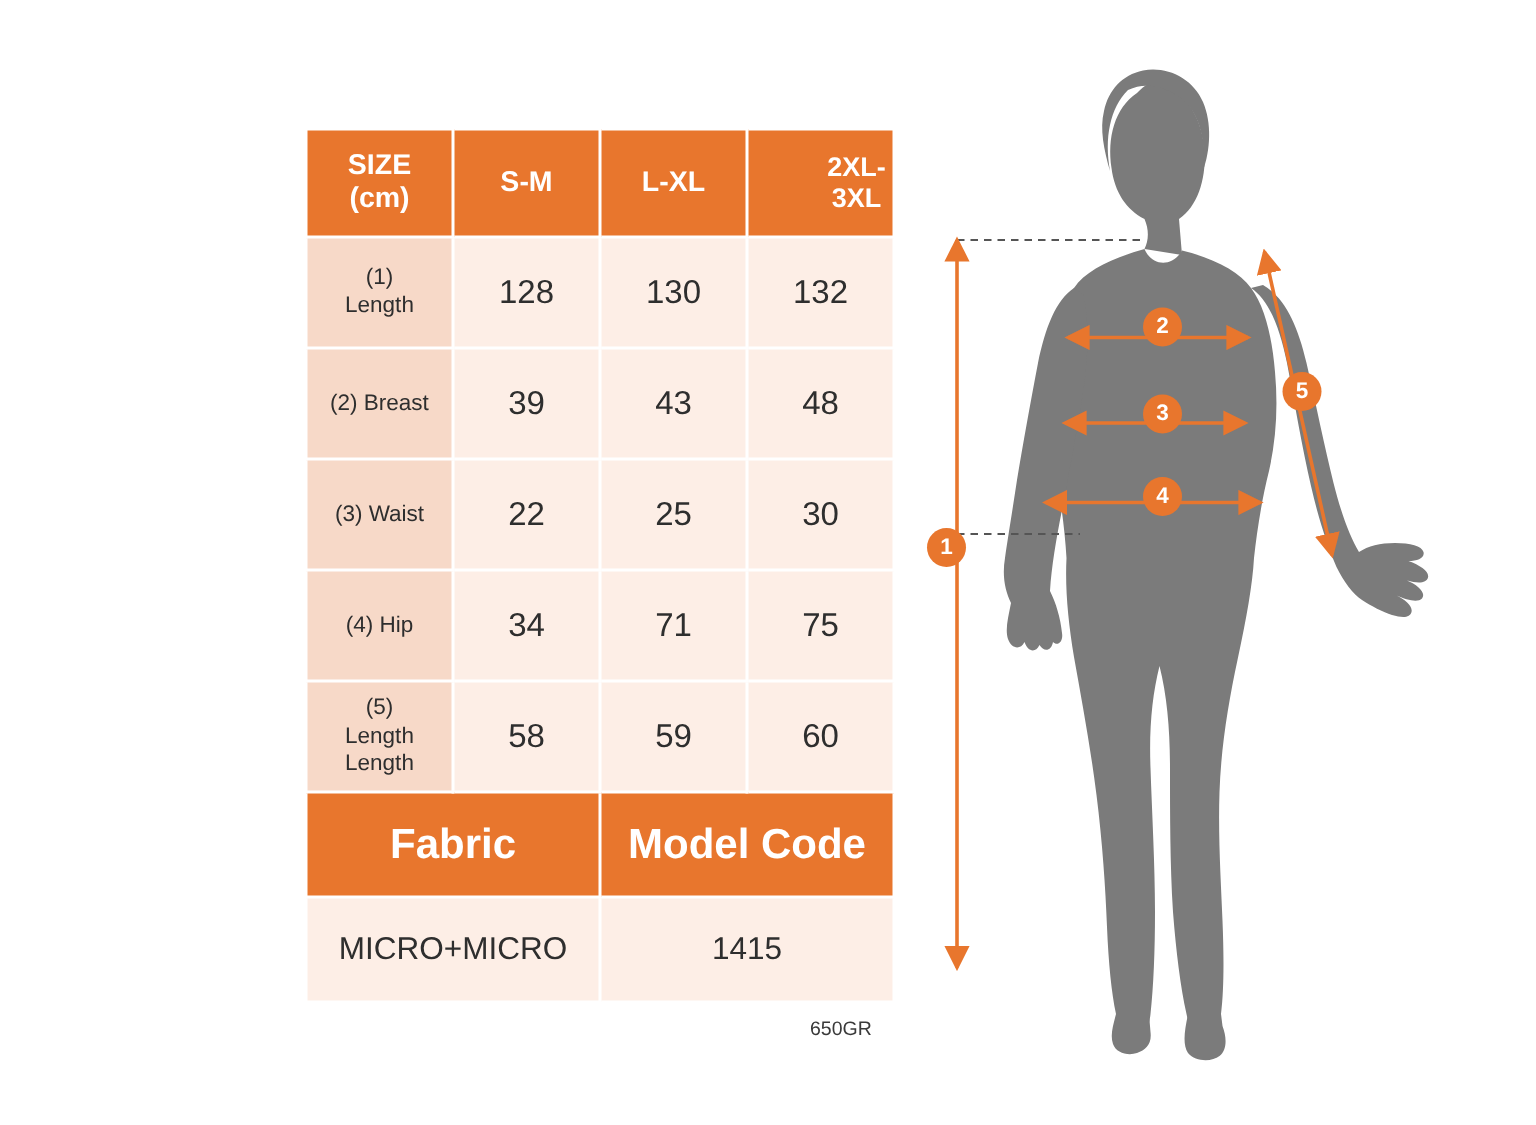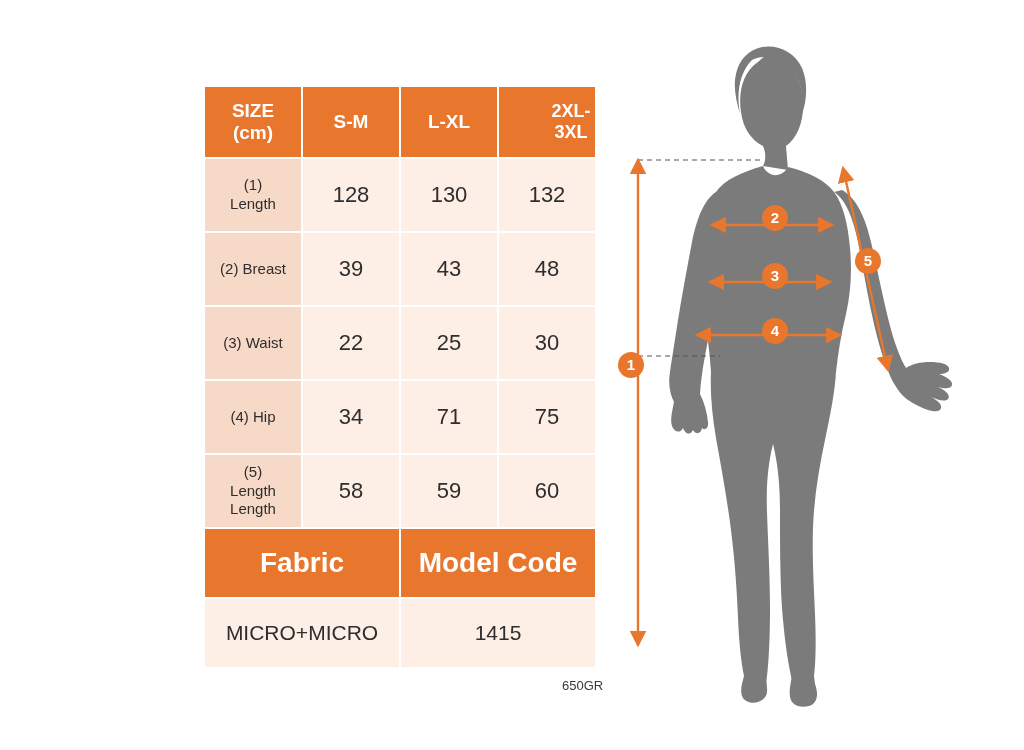"650GR" .weight-note { left: 562px -> 540px }
